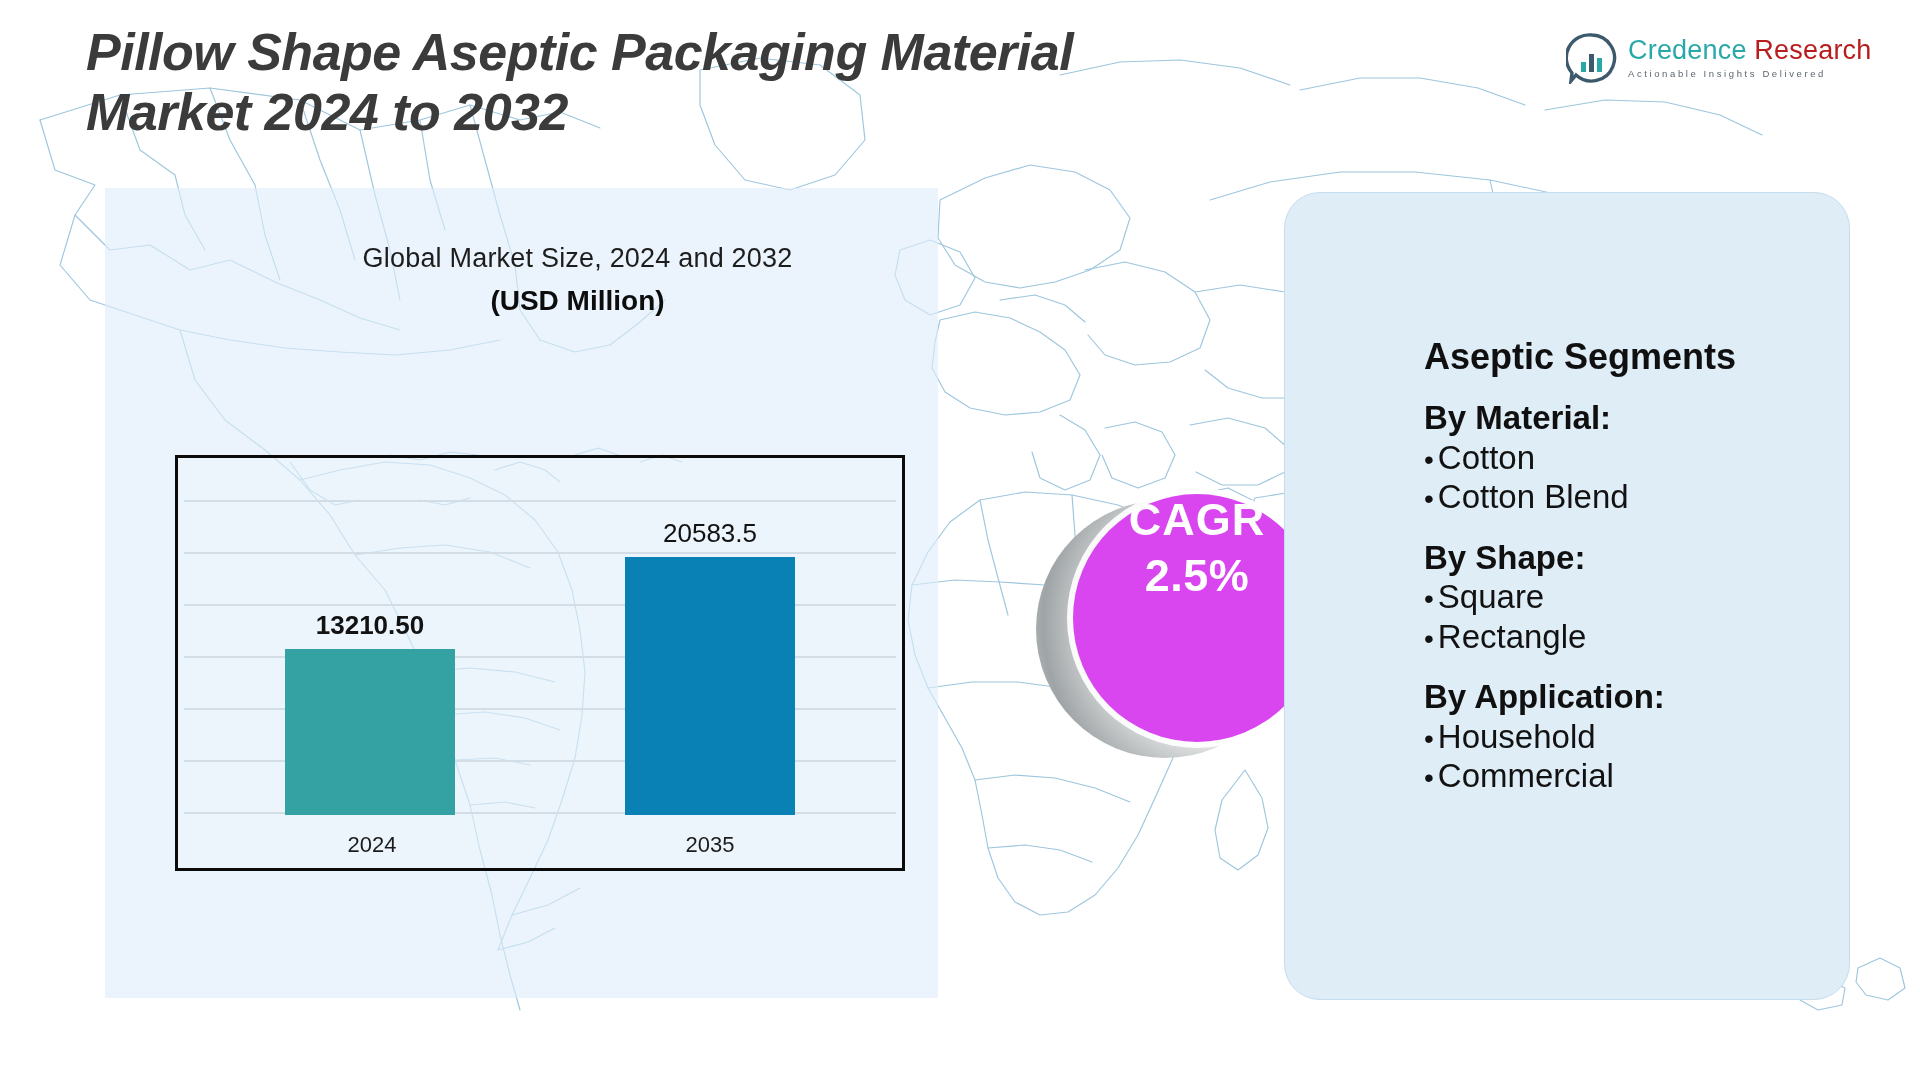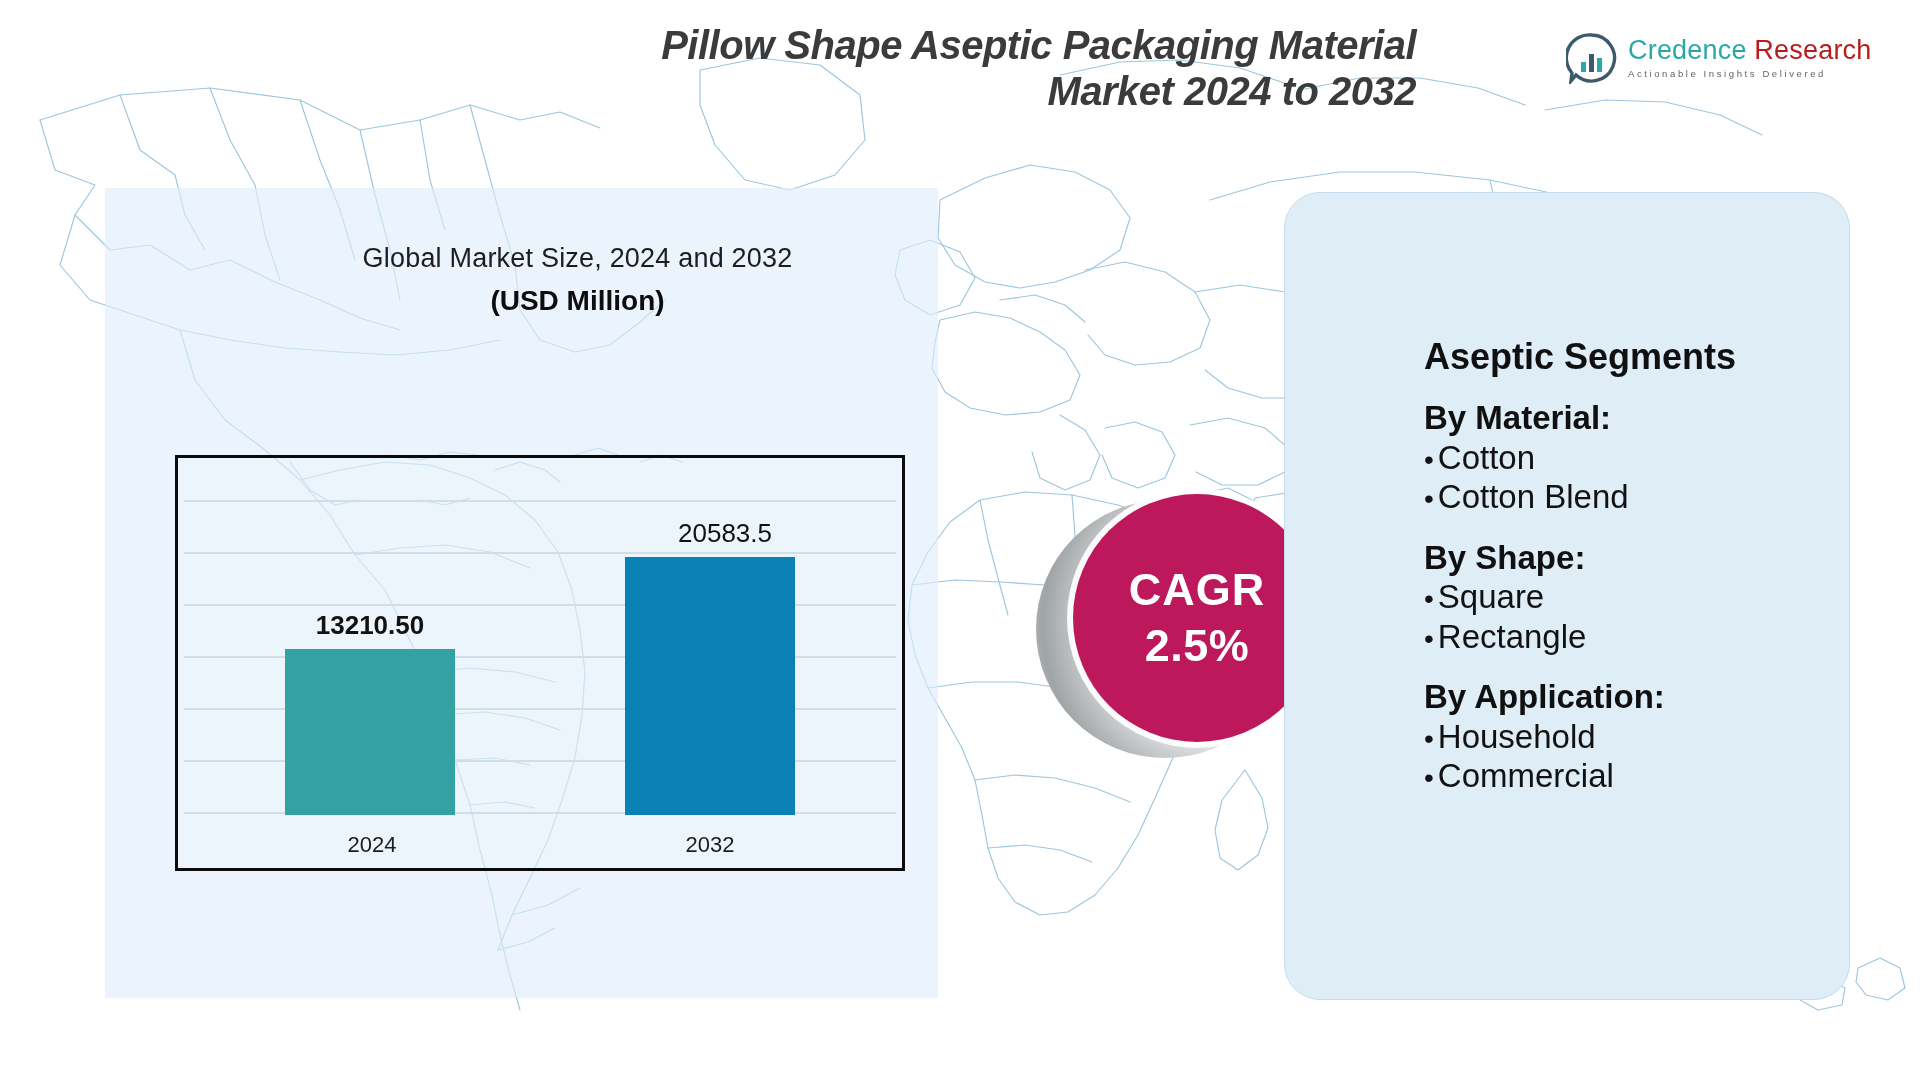"Pillow Shape Aseptic Packaging Material" .title { font-size: 40px -> 52px; text-align: right -> none }
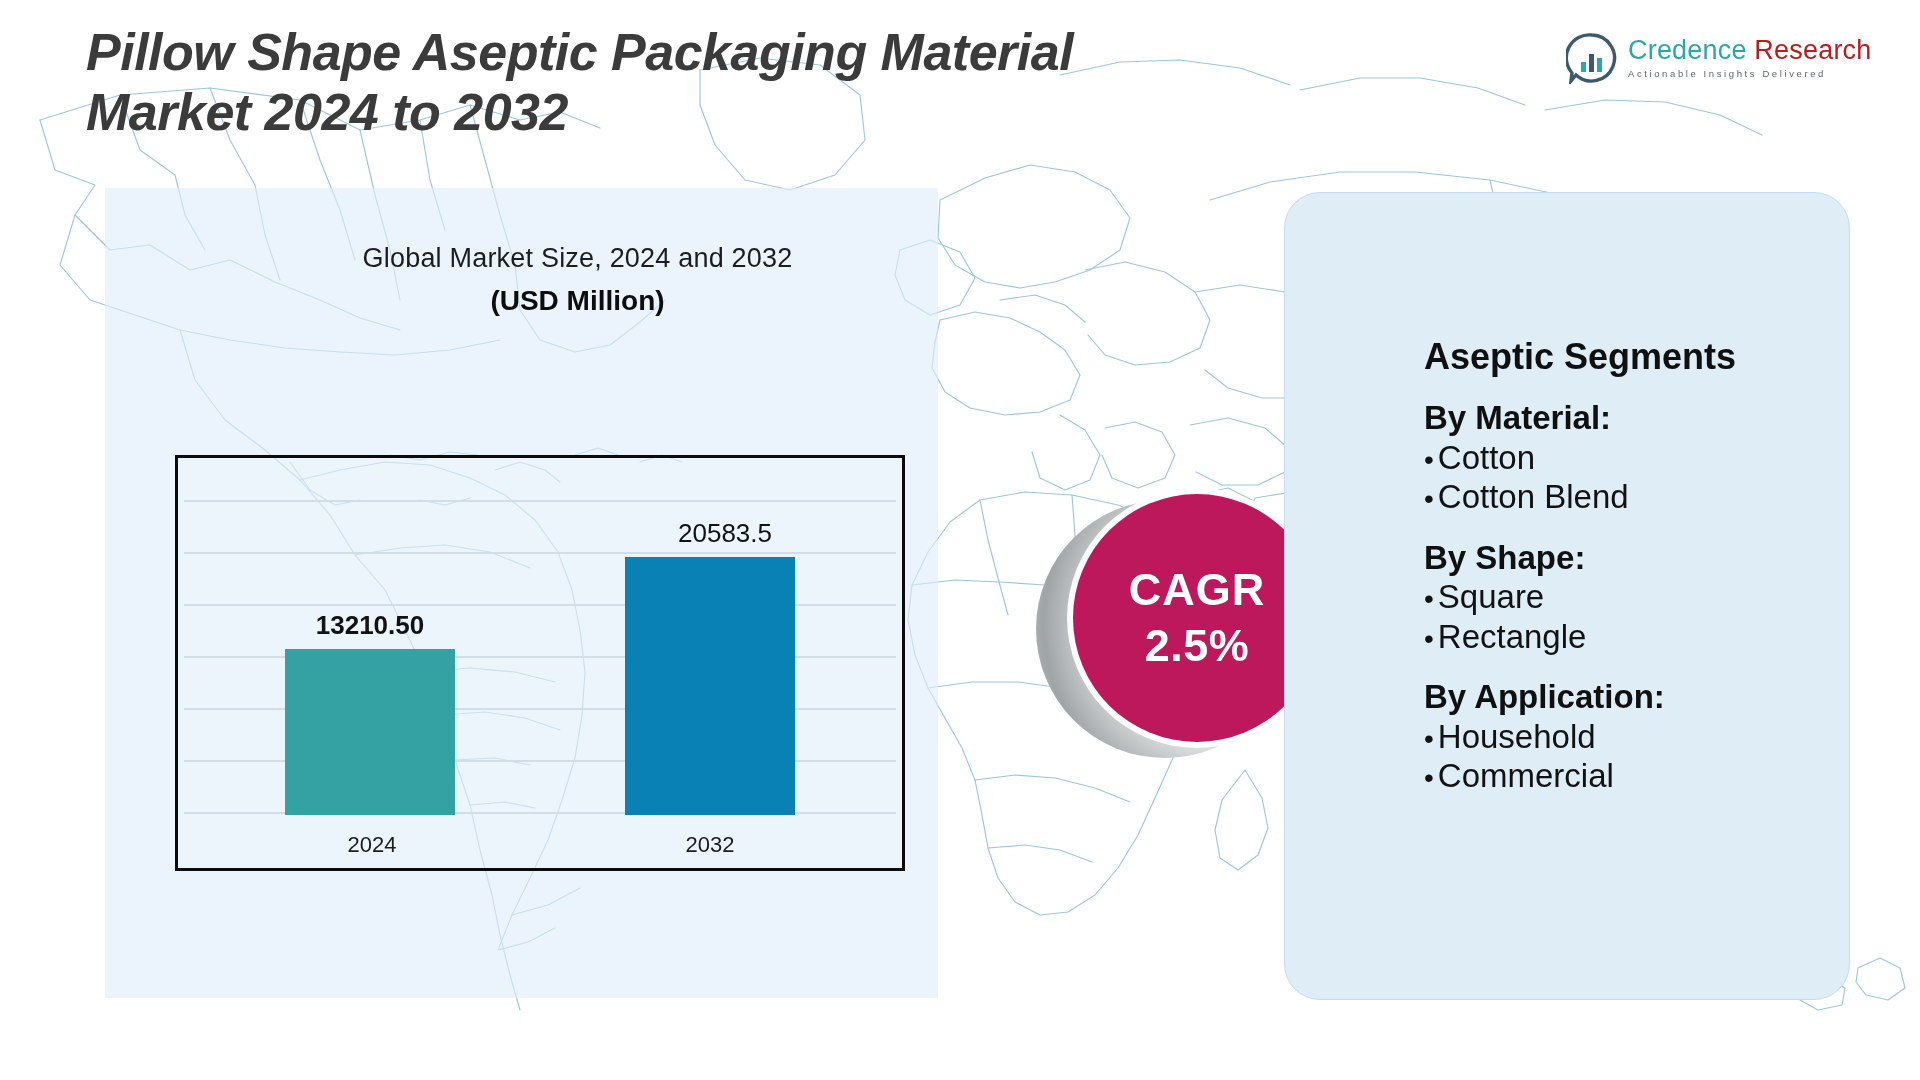"20583.5" div.bar-label { left: 462px -> 447px }
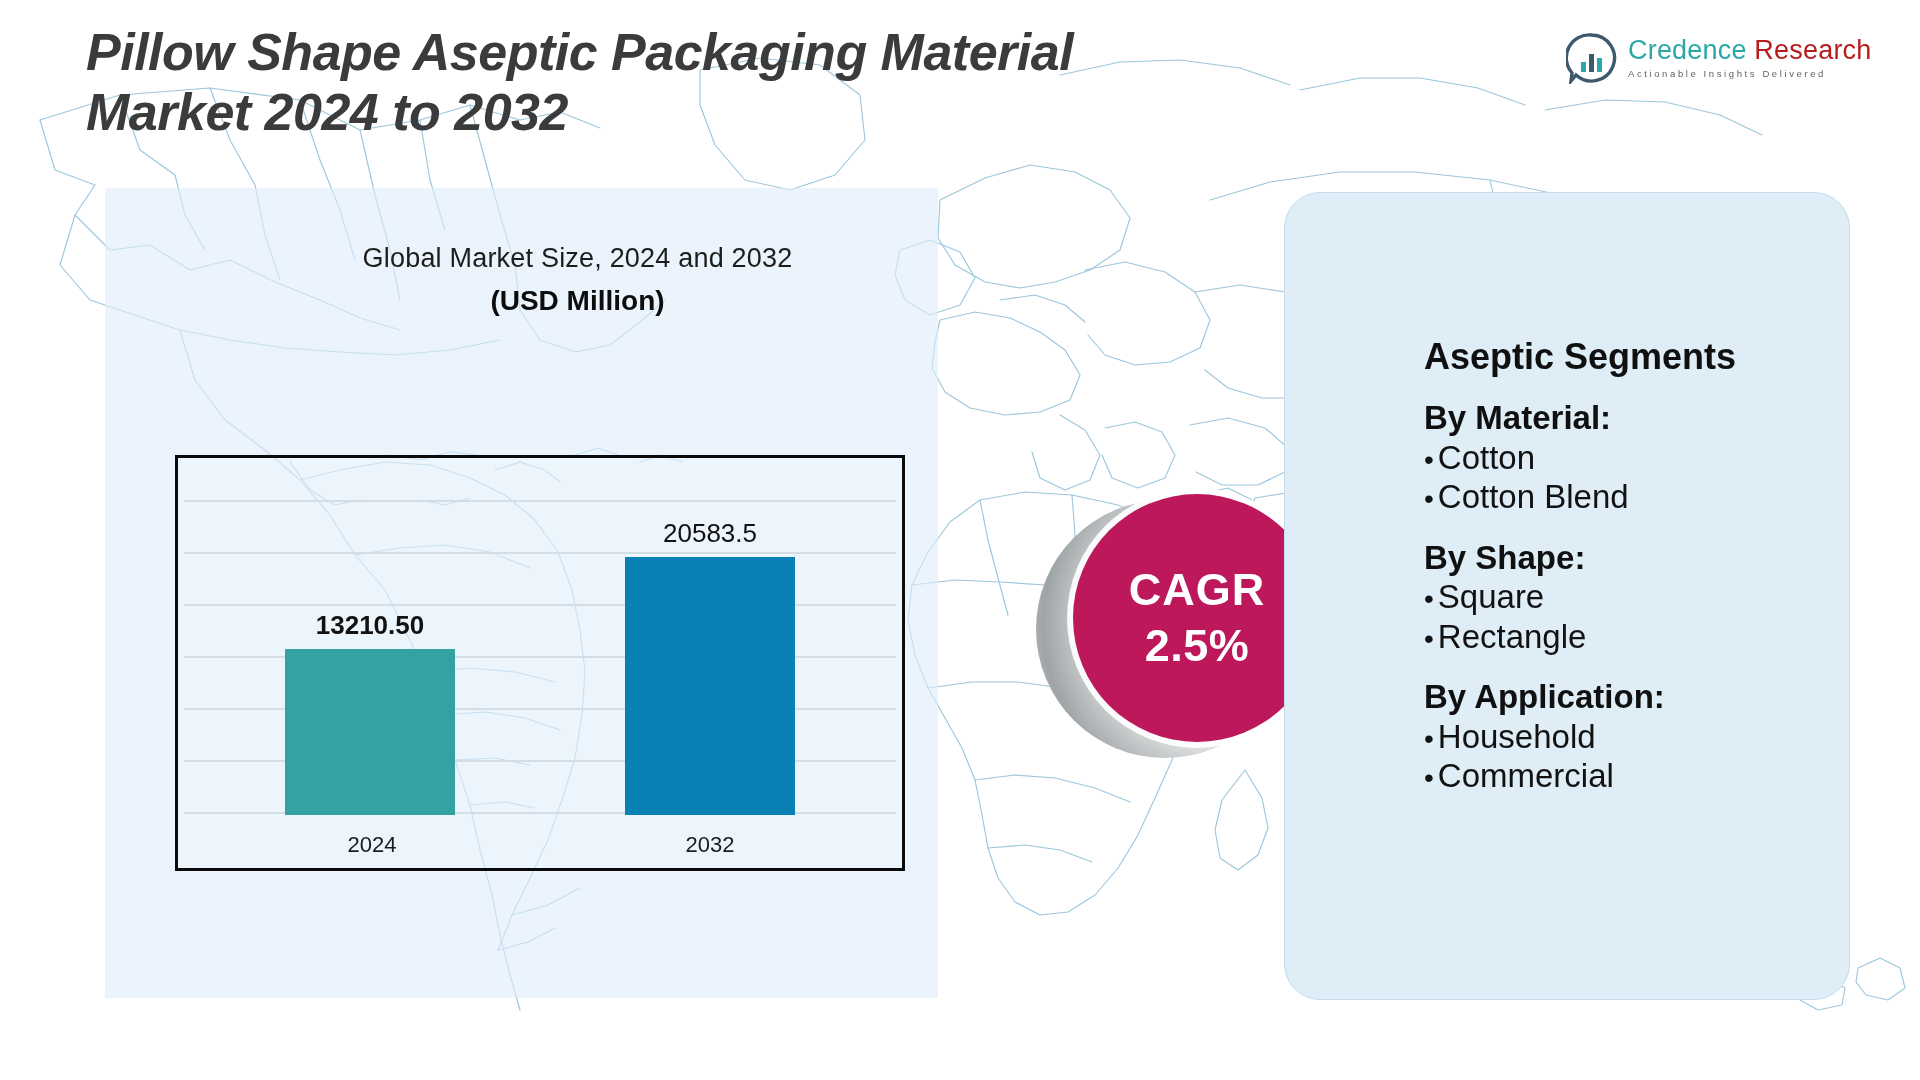"CAGR" .cagr-circle { background: #be185d -> #d946ef; justify-content: center -> none }
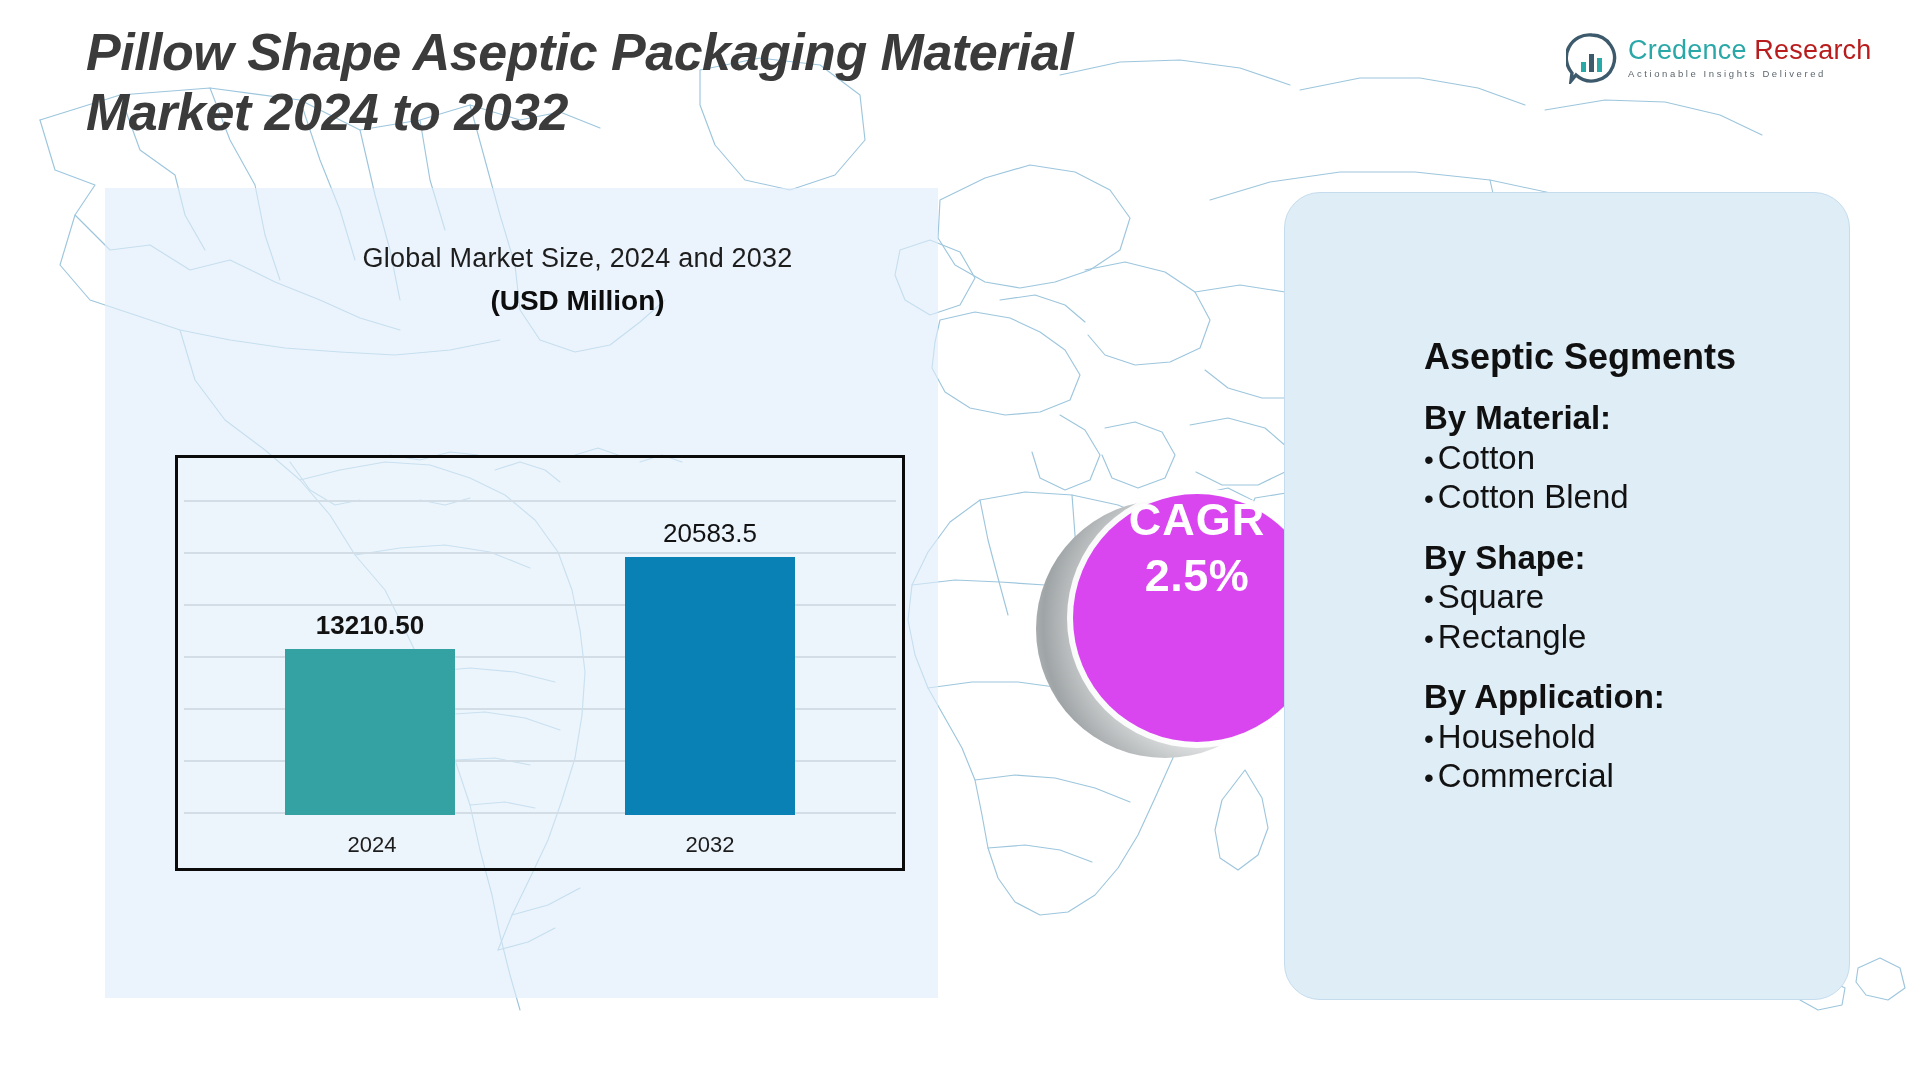"2032" div.axis-label { text: 2032 -> 2035 }
